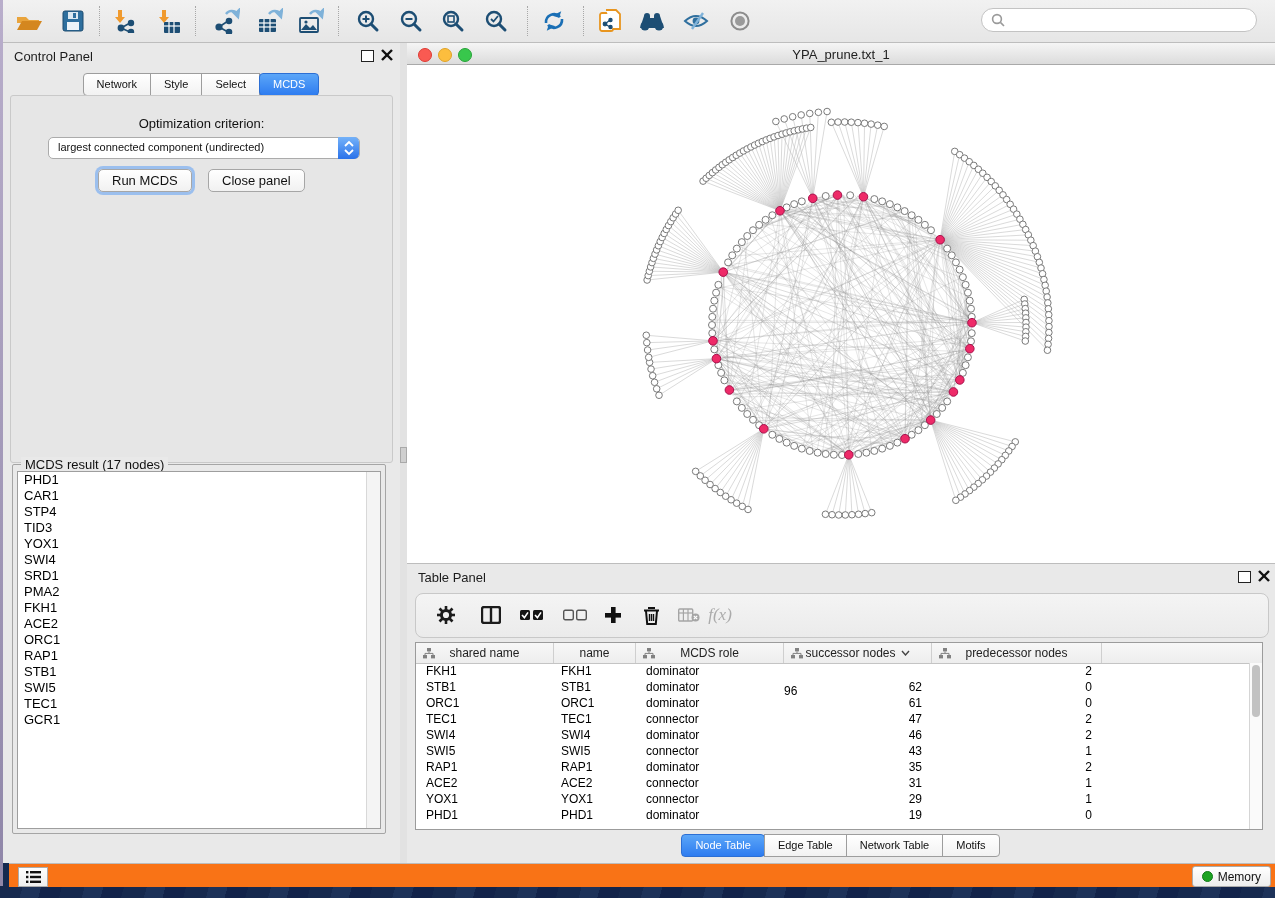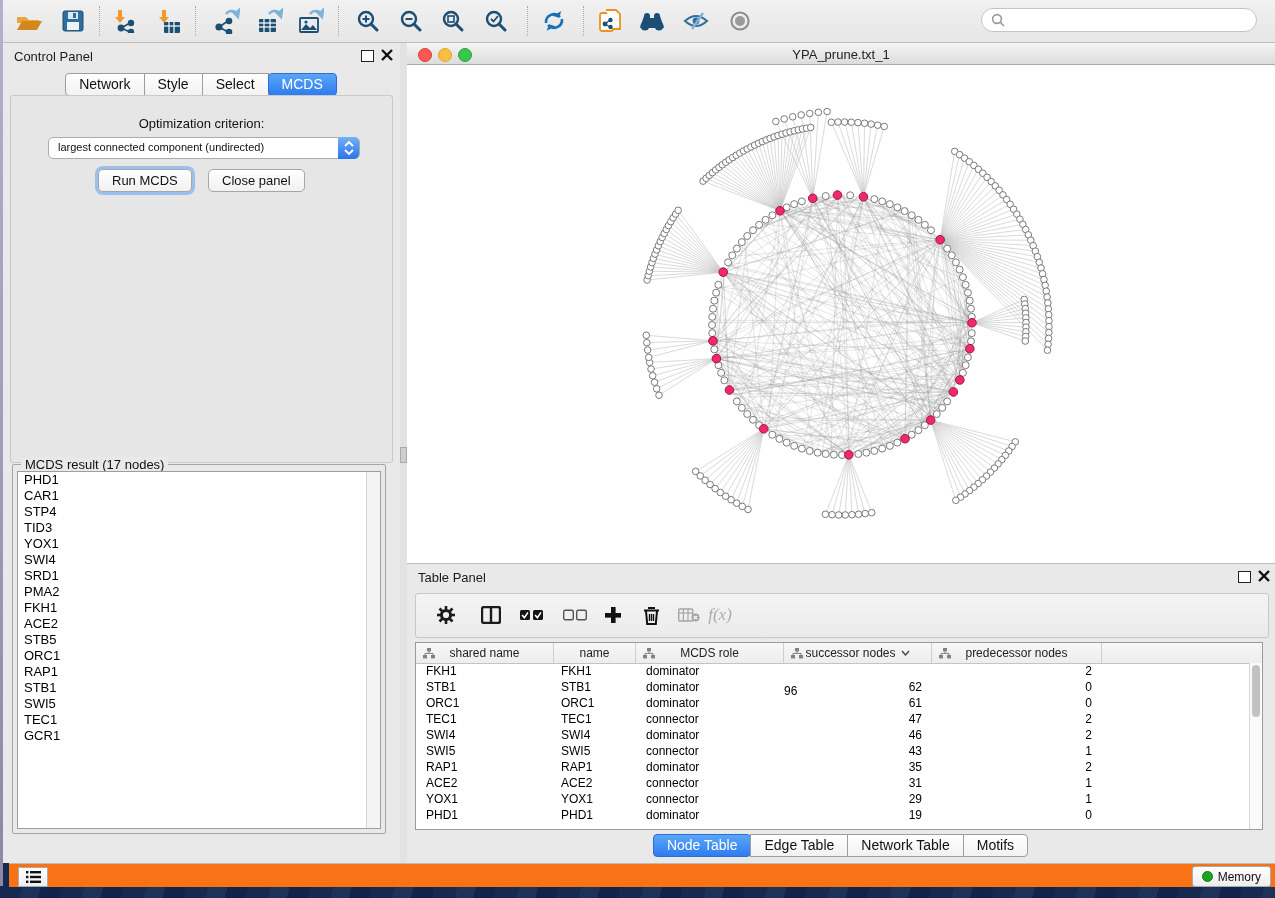"Network" .seg-tab { font-size: 14px -> 11px }
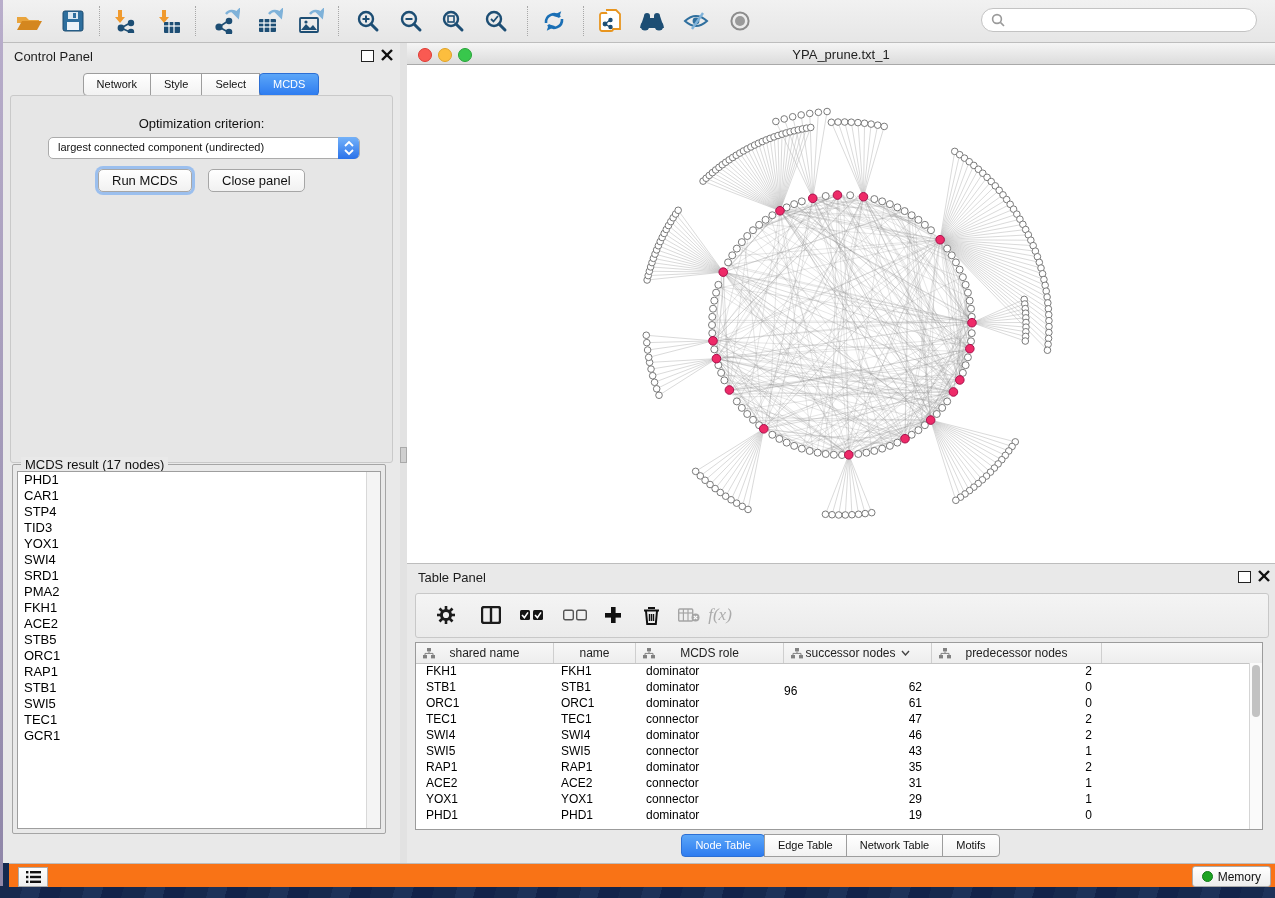"f(x)" #tp-toolbar { border-radius: 3px -> 8px }
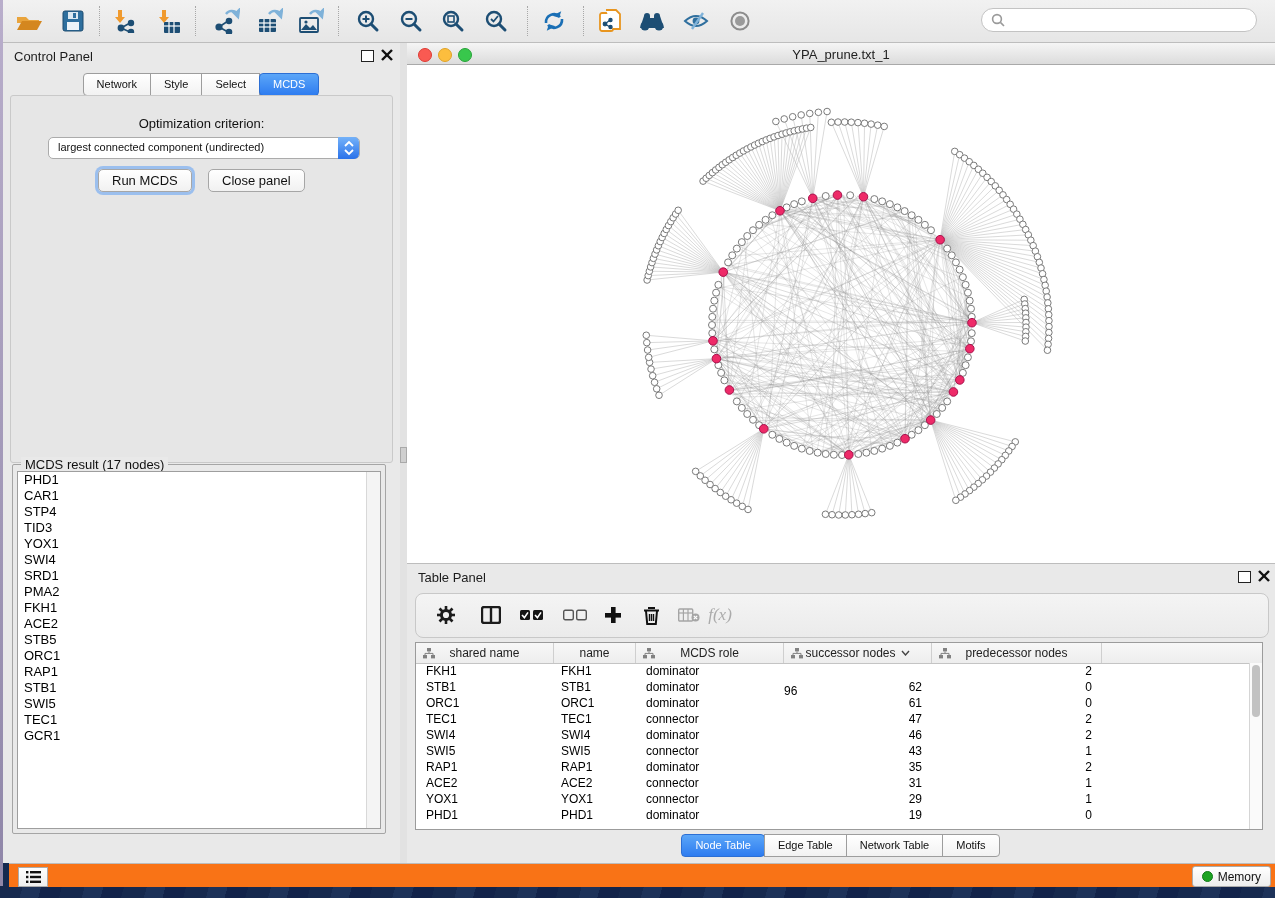"STB5" div.mcds-item { html: <div>STB5</div> -> none }
